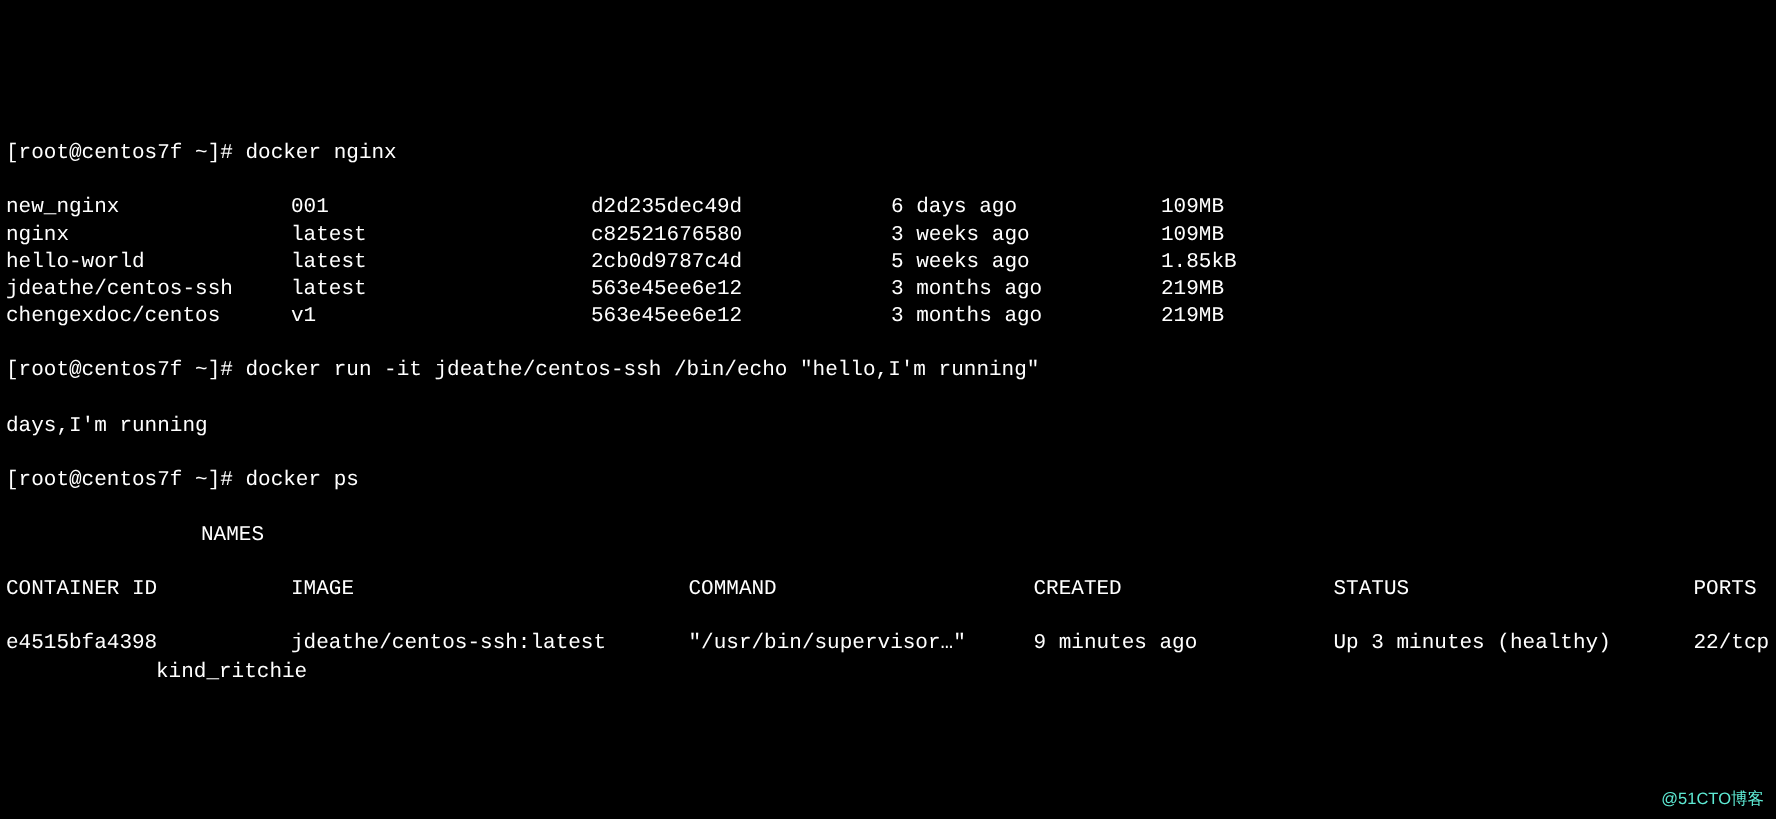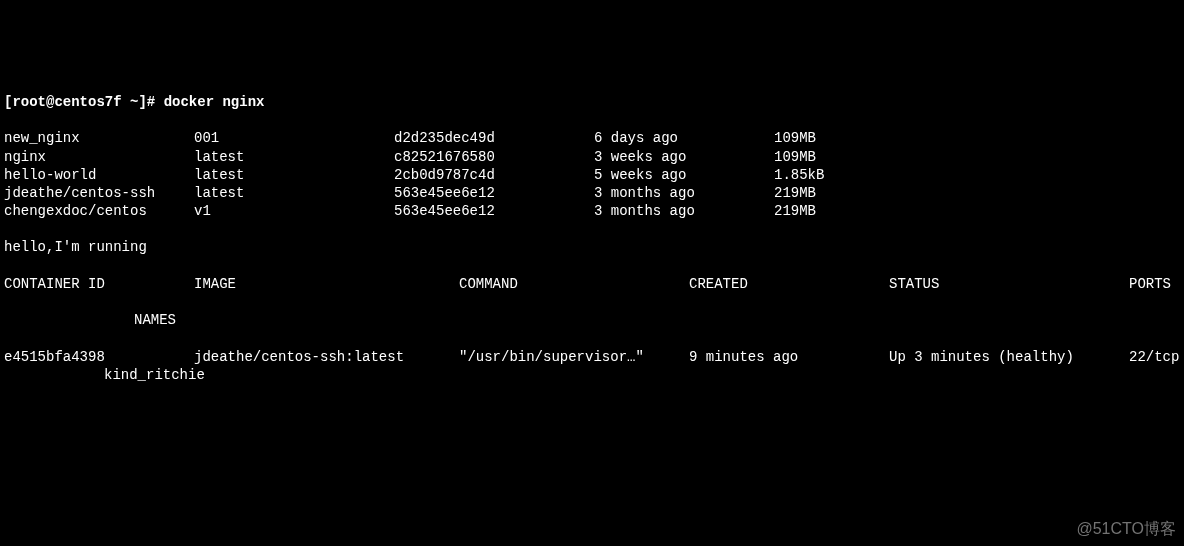"[root@centos7f ~]#" .prompt-line span { font-weight: bold -> none }
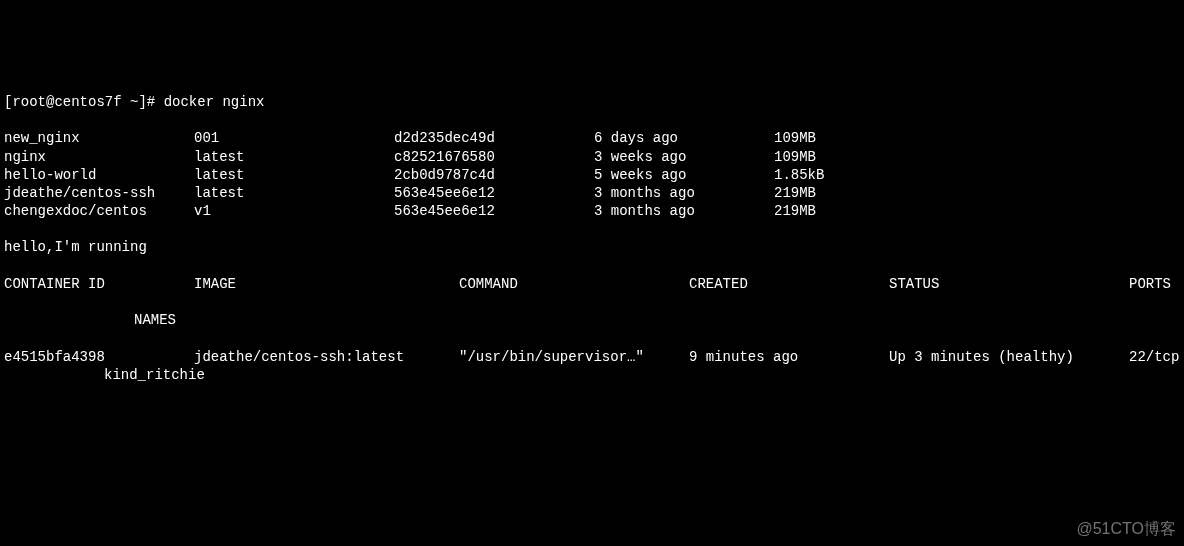"[root@centos7f ~]# docker run -it" div.prompt-line { html: none -> <div><span>[root@centos7f ~]# </span><span>docker run -it jdeathe/centos-ssh /bin/echo "hello,I'm running"</span></div> }
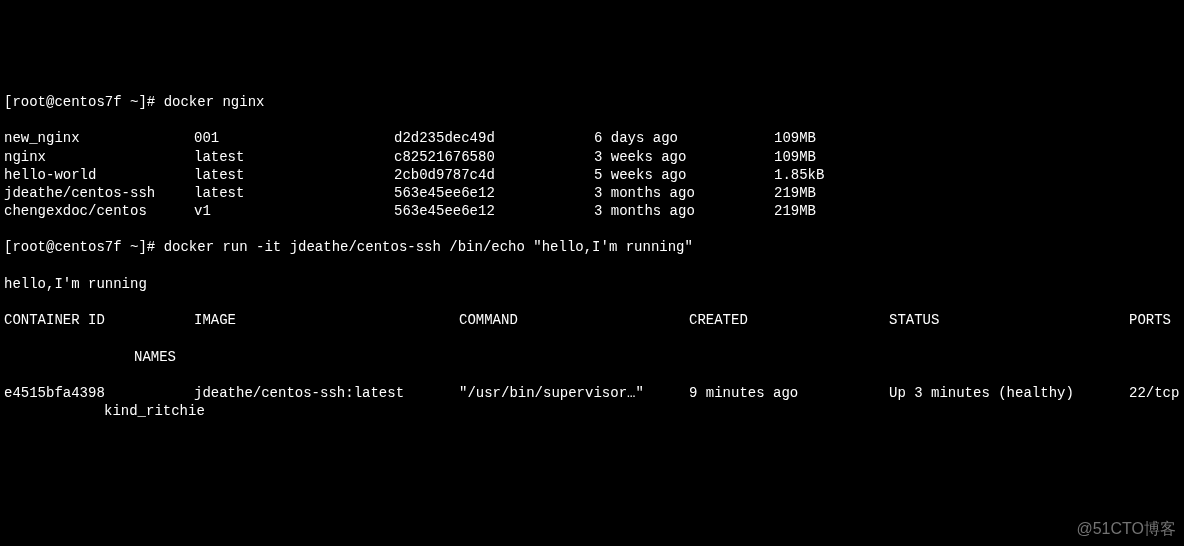"hello,I'm running" div { text: hello,I'm -> days,I'm }
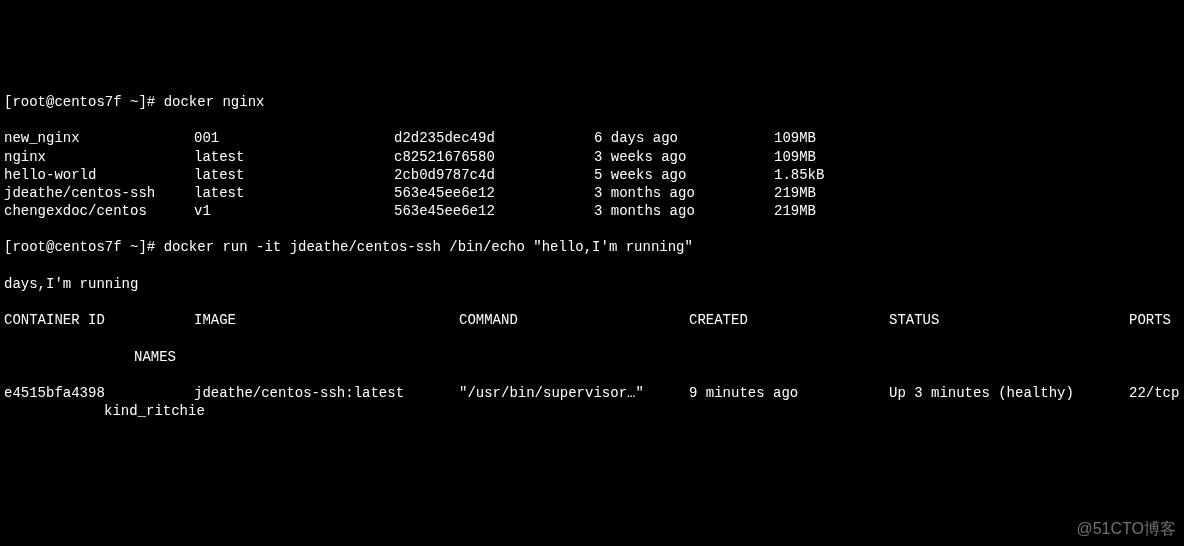"[root@centos7f ~]# docker ps" div.prompt-line { html: none -> <div><span>[root@centos7f ~]# </span><span>docker ps</span></div> }
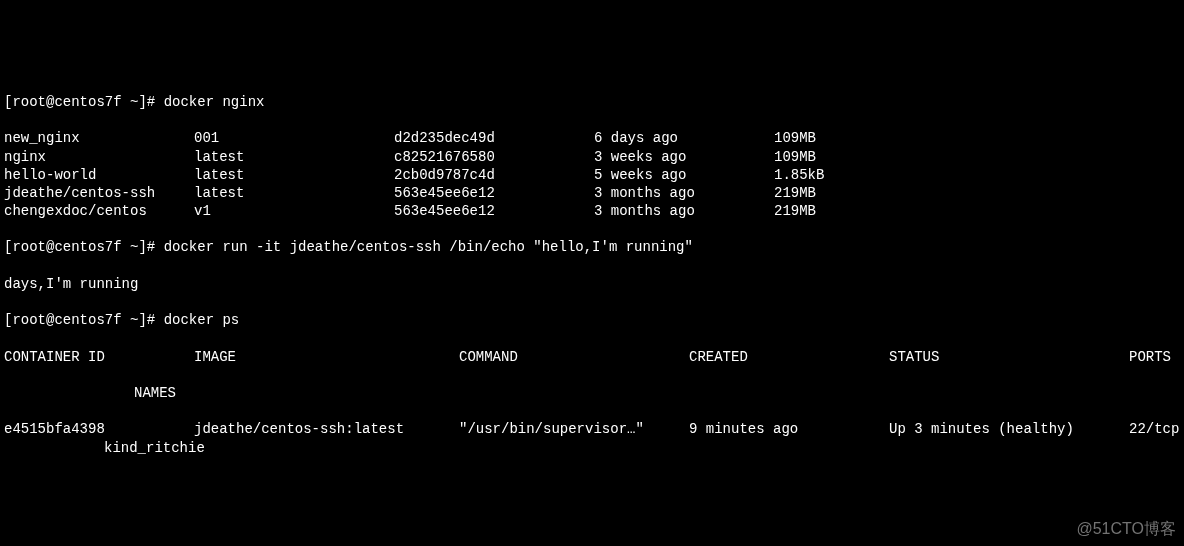"CONTAINER ID IMAGE COMMAND CREATED" div { order: before "NAMES" -> after "NAMES" }
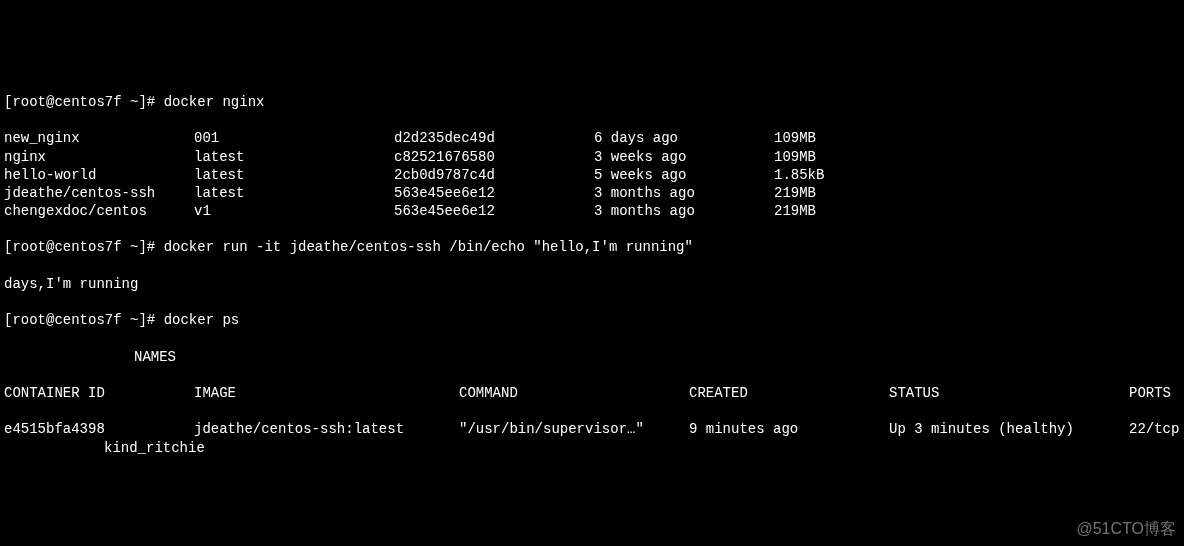"@51CTO博客" .watermark { color: #737373 -> #5eead4; font-size: 16px -> 11px }
